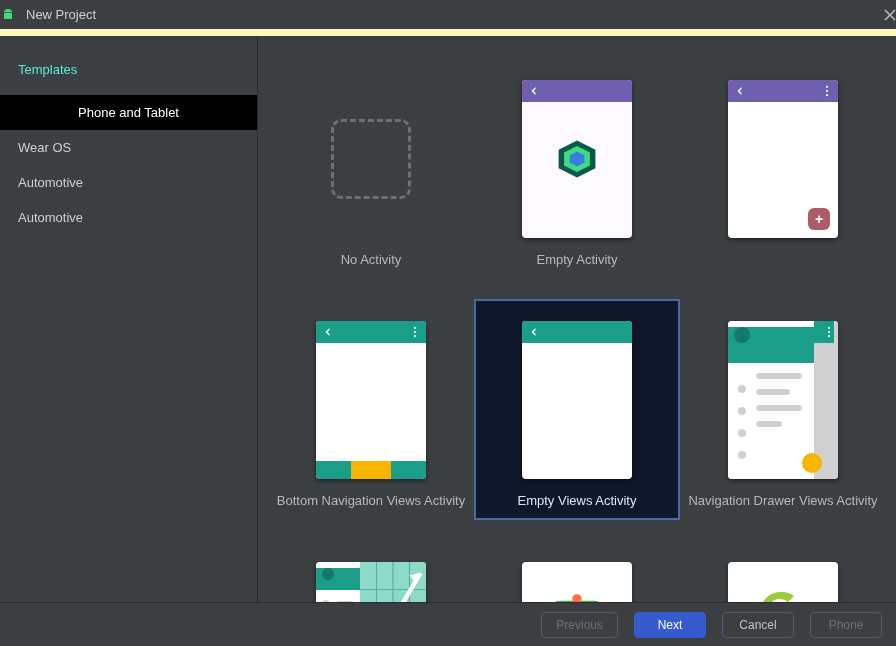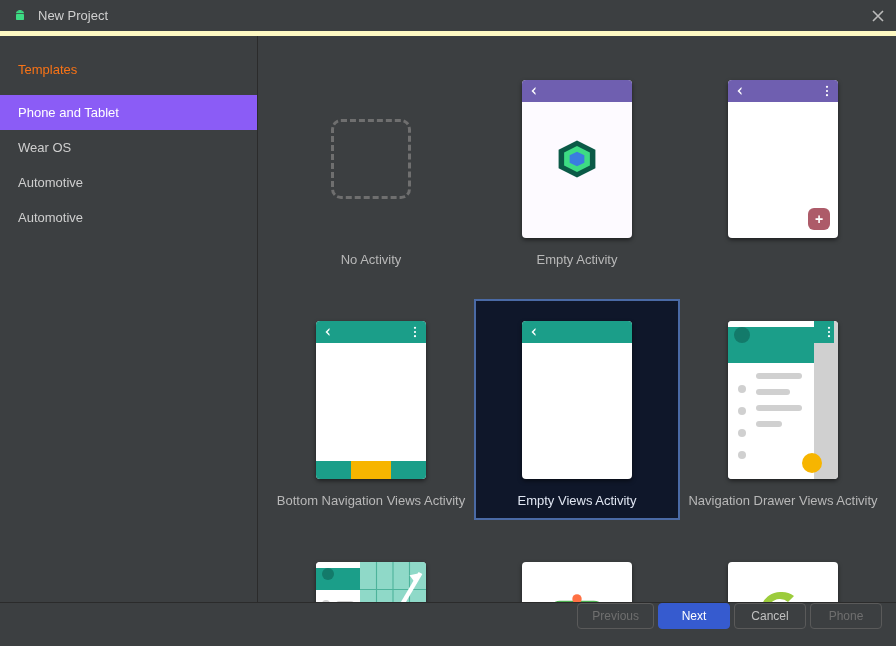"New Project" .titlebar { border-bottom: 5px solid #fef9c3 -> 7px solid #fef9c3; padding: 0 12px -> 0 0 }
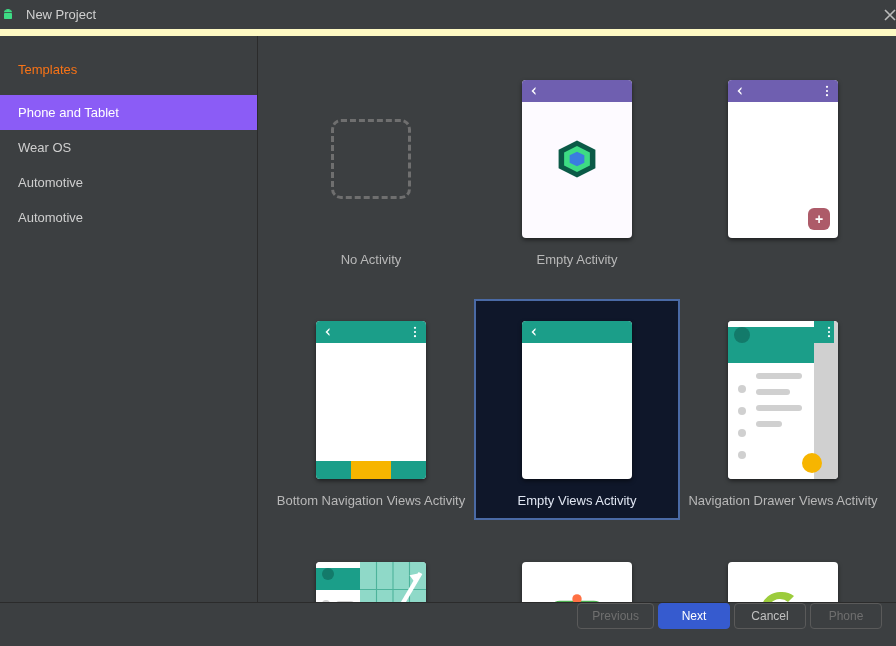"Templates" .sidebar-header { color: #f97316 -> #5eead4 }
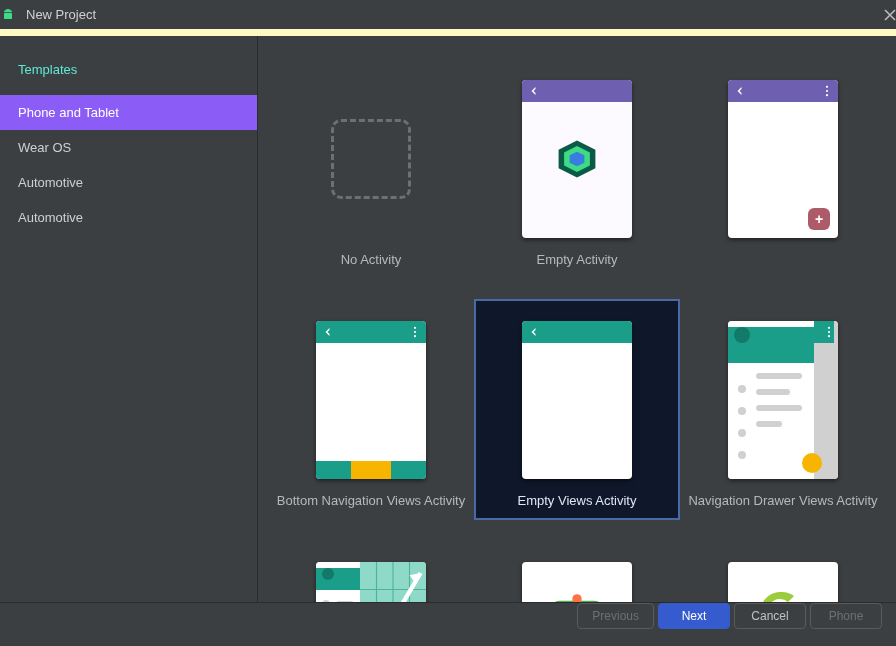"Phone and Tablet" .sidebar-item.selected { background: #8b5cf6 -> #000000; text-align: none -> center }
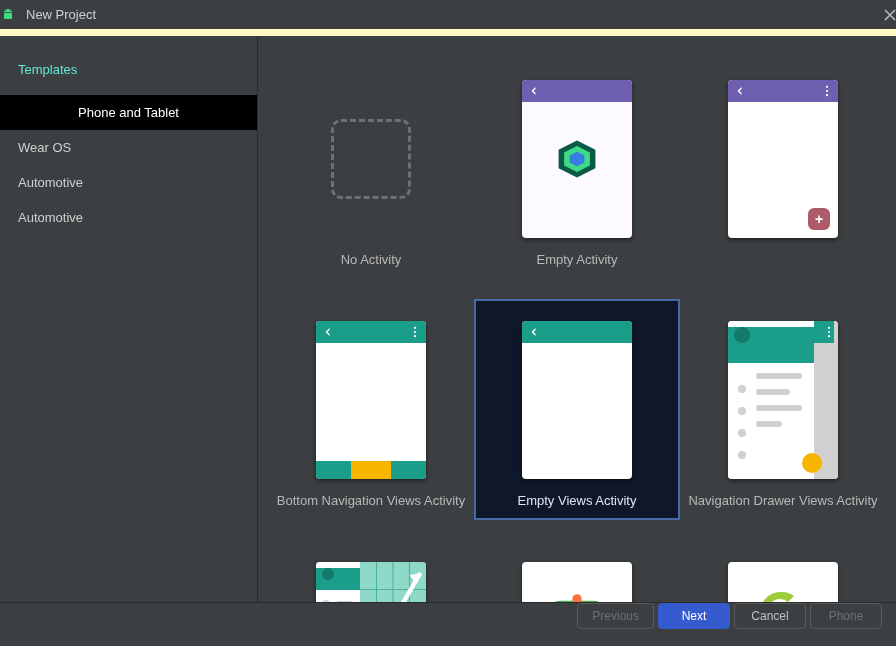"Previous" .footer { align-items: flex-start -> center; gap: 4px -> 16px }
